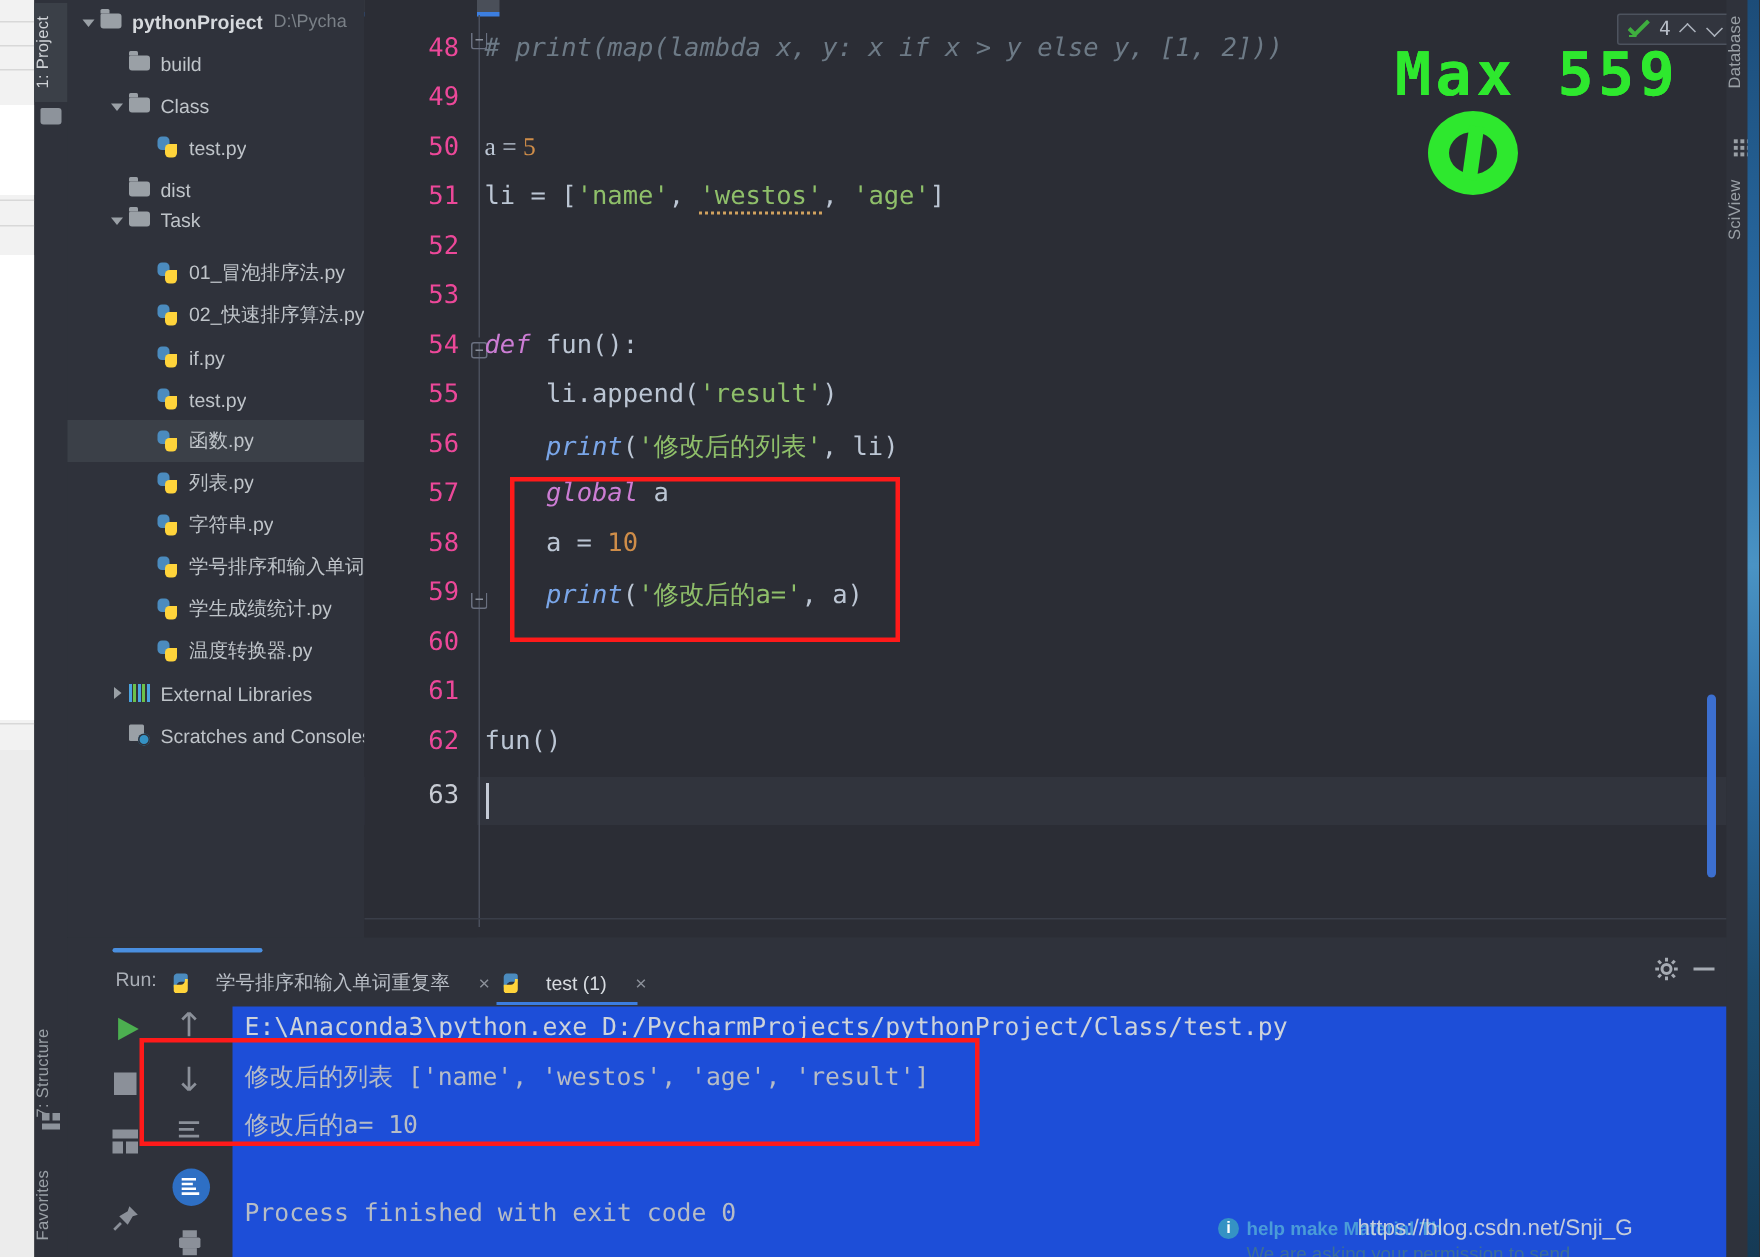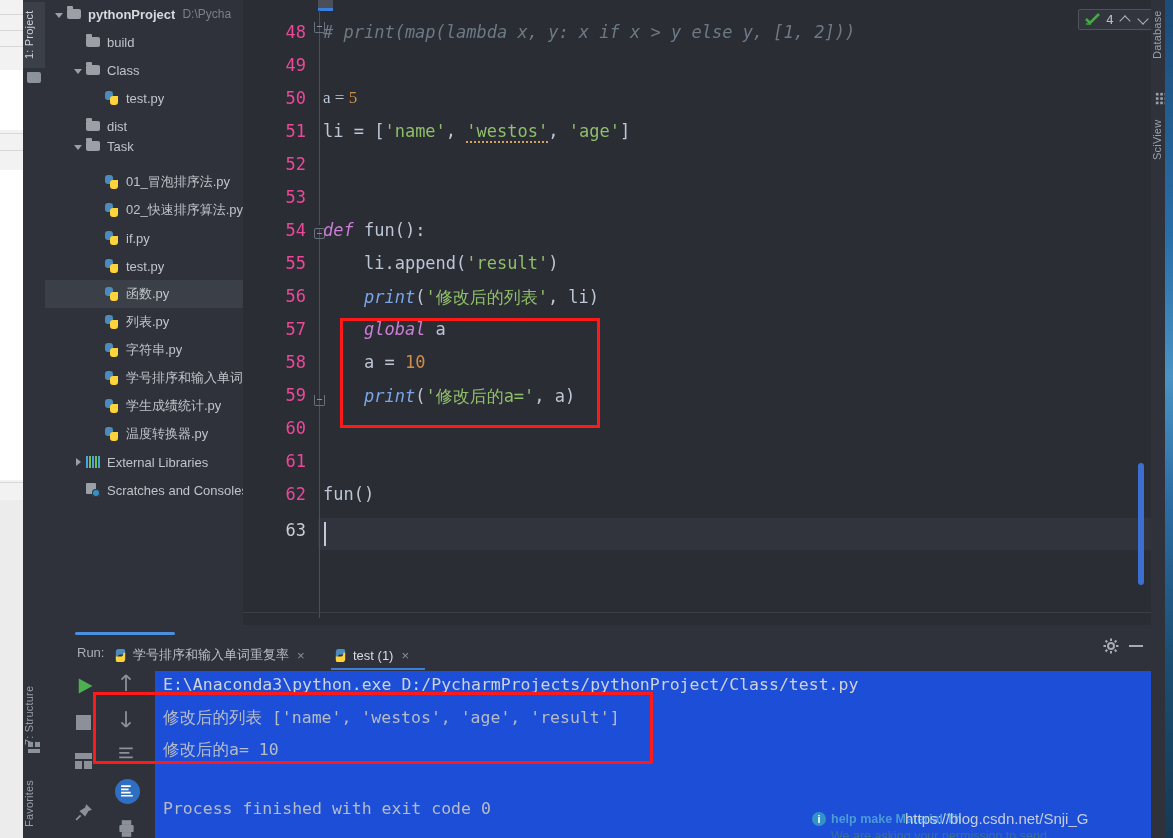"Max 559" div.max-overlay { html: none -> <div> <div>Max 559</div> <div></div> </div> }
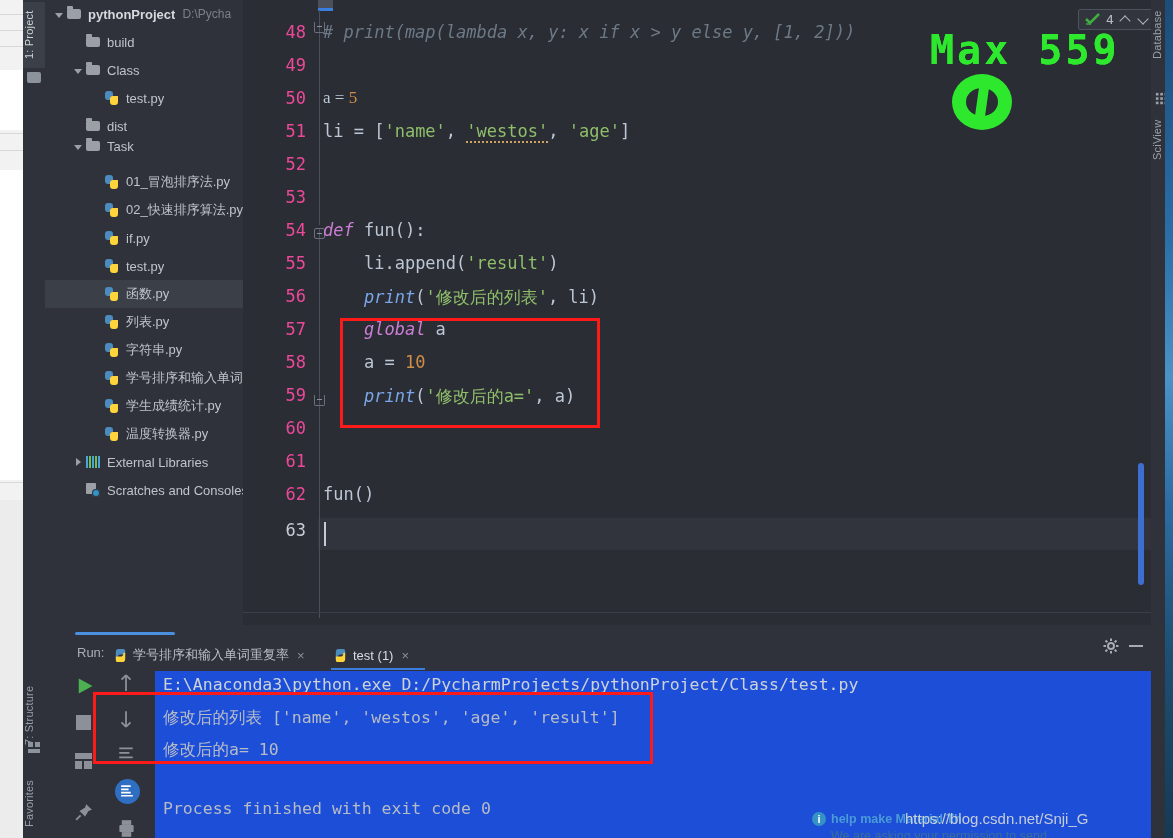"学号排序和输入单词重复率" .run-tab { gap: 5px -> 16px }
